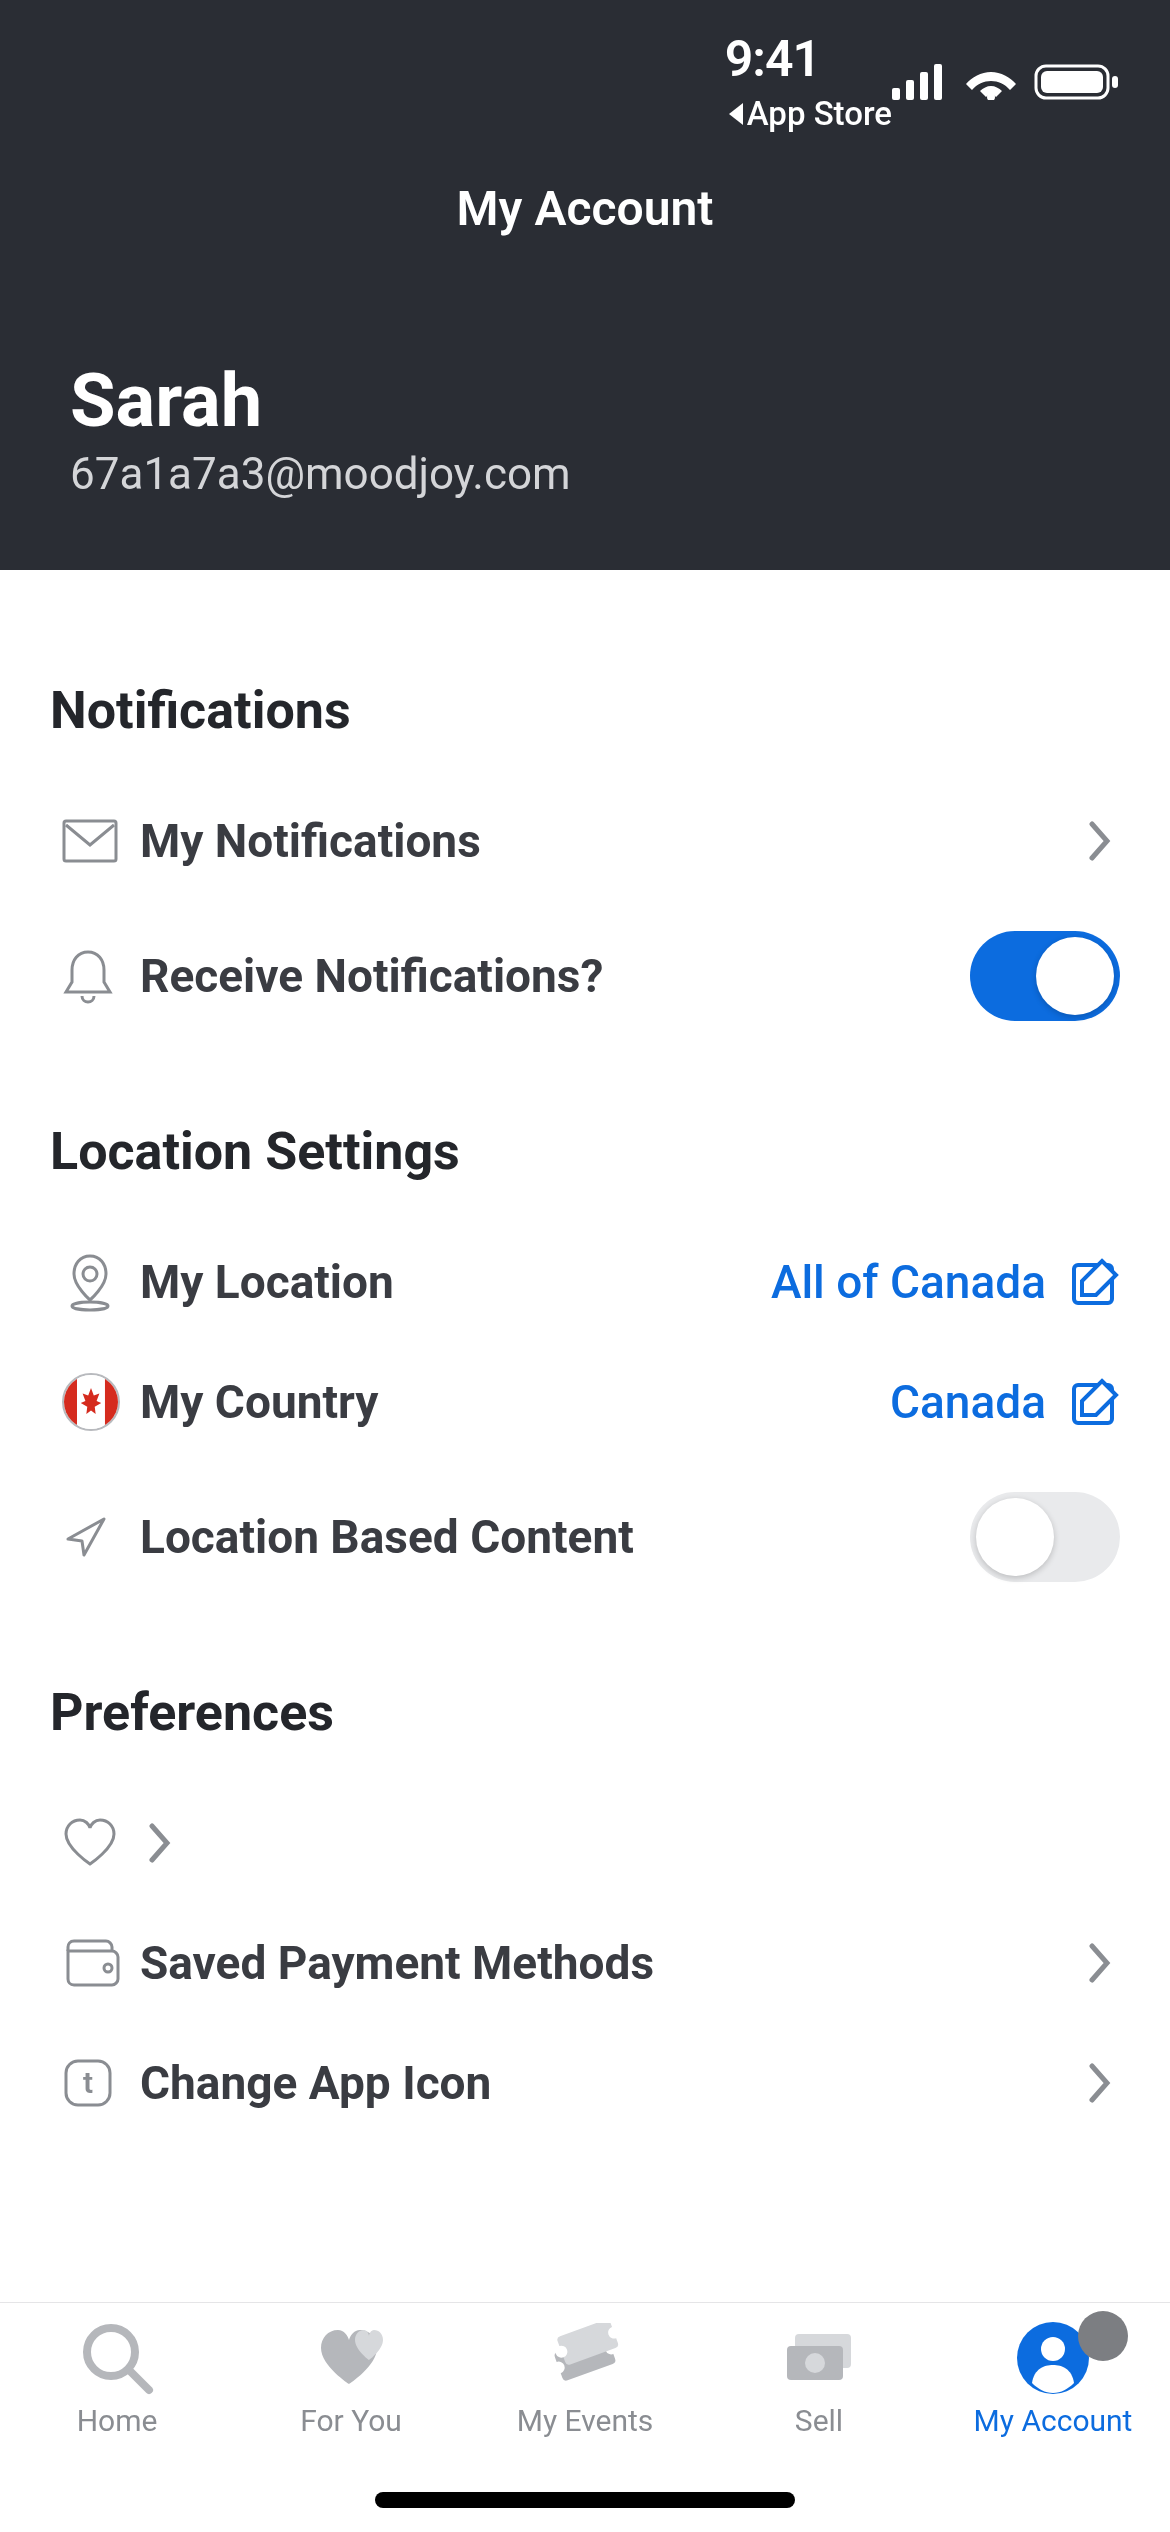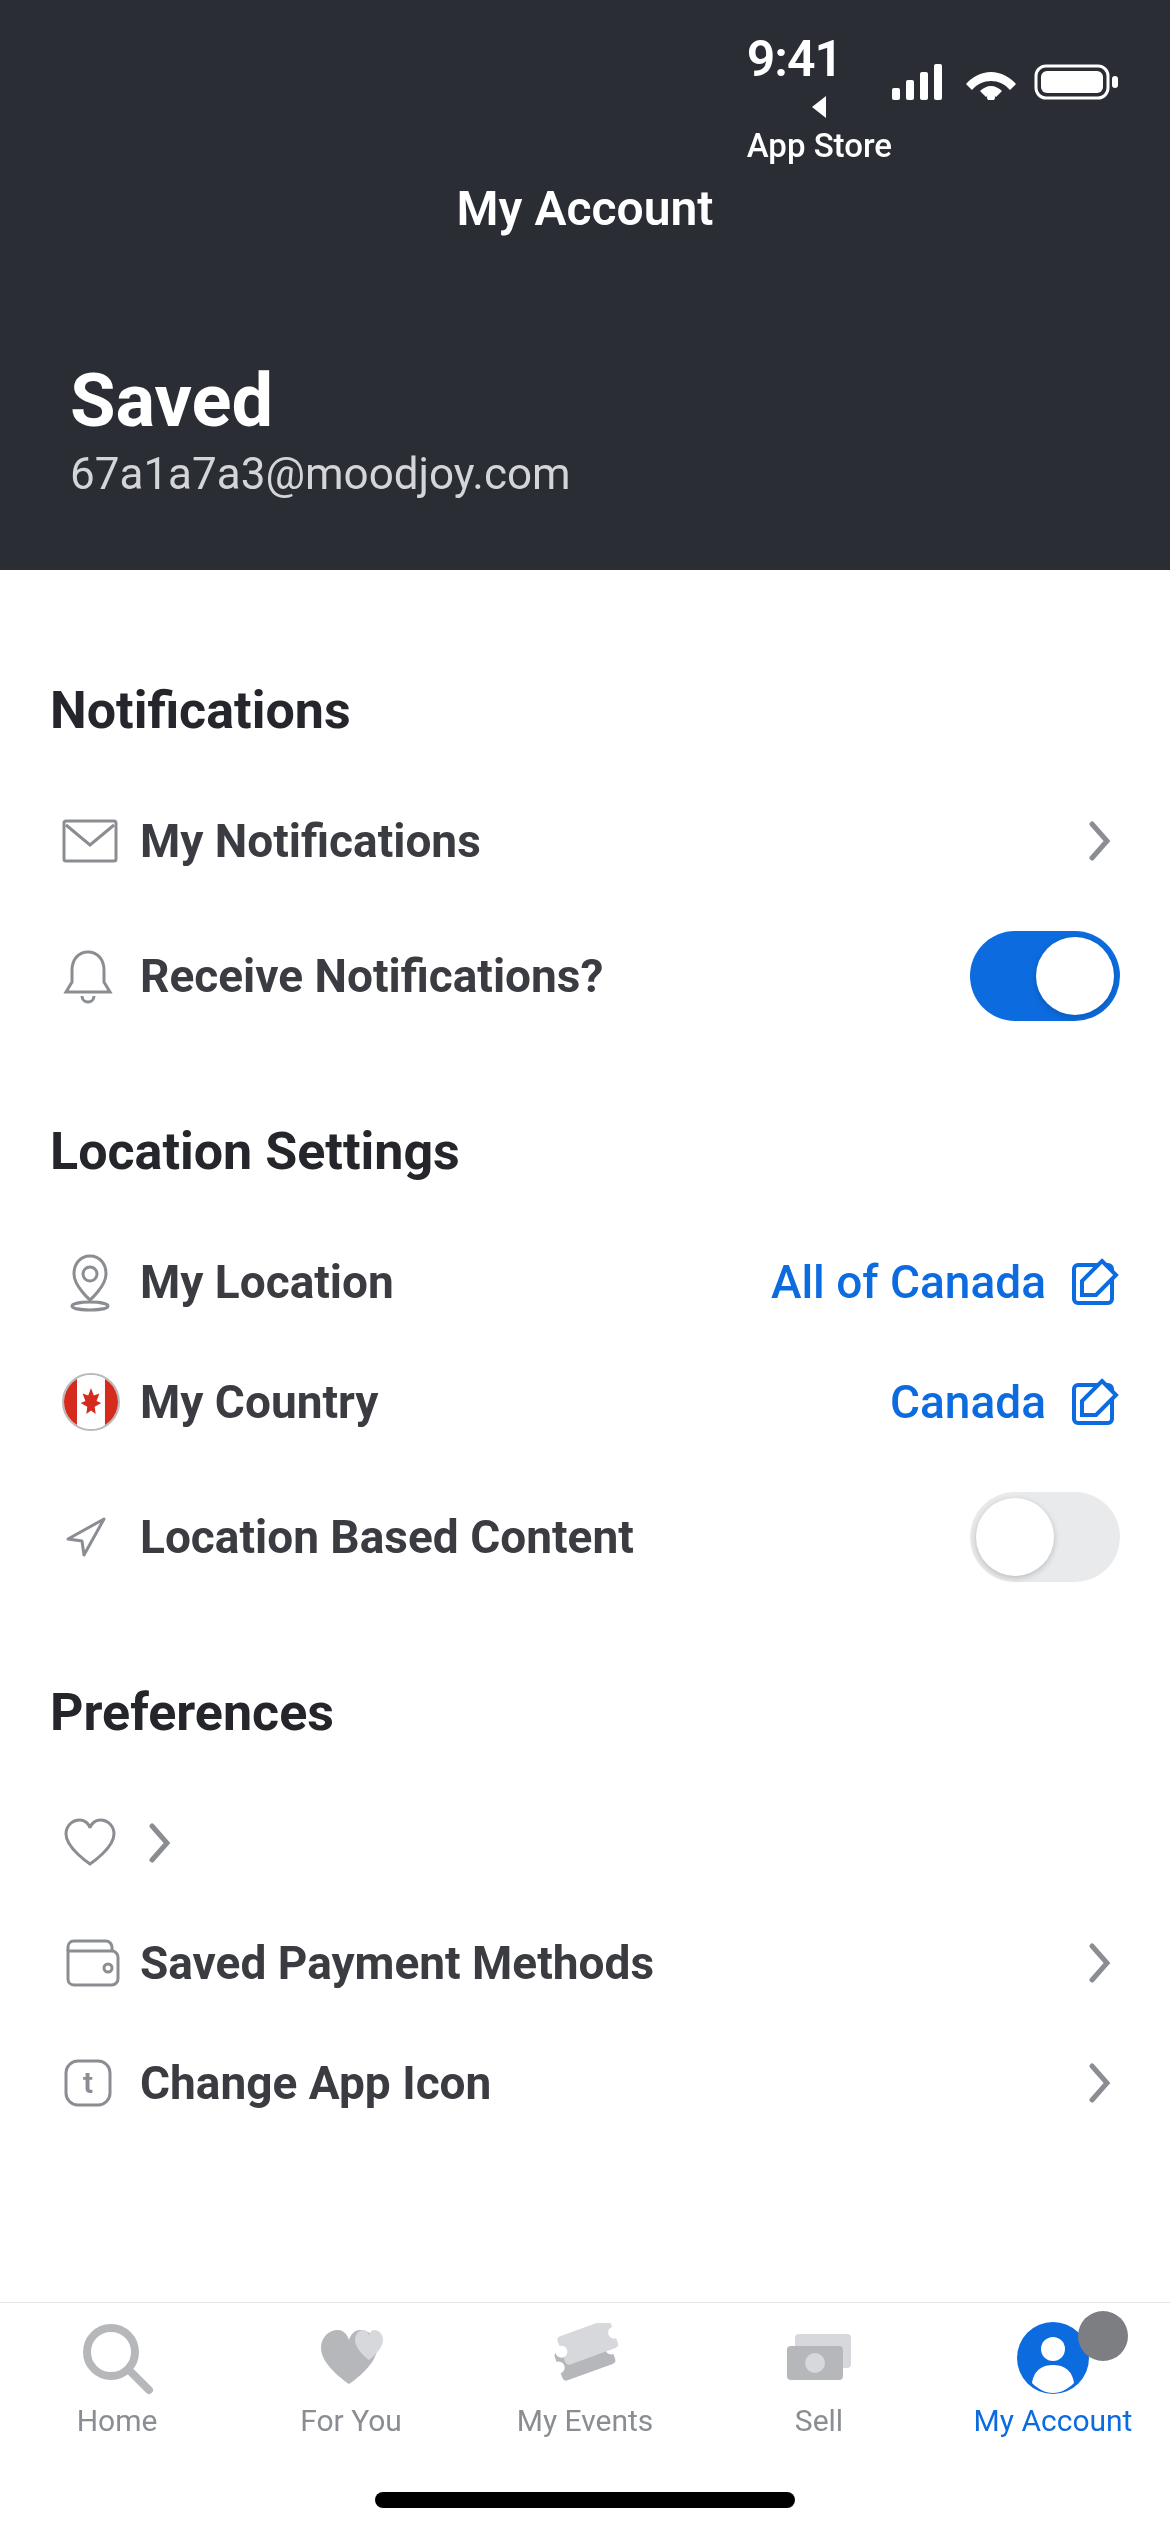"App Store" .status-back { flex-direction: column -> none; gap: 6px -> none }
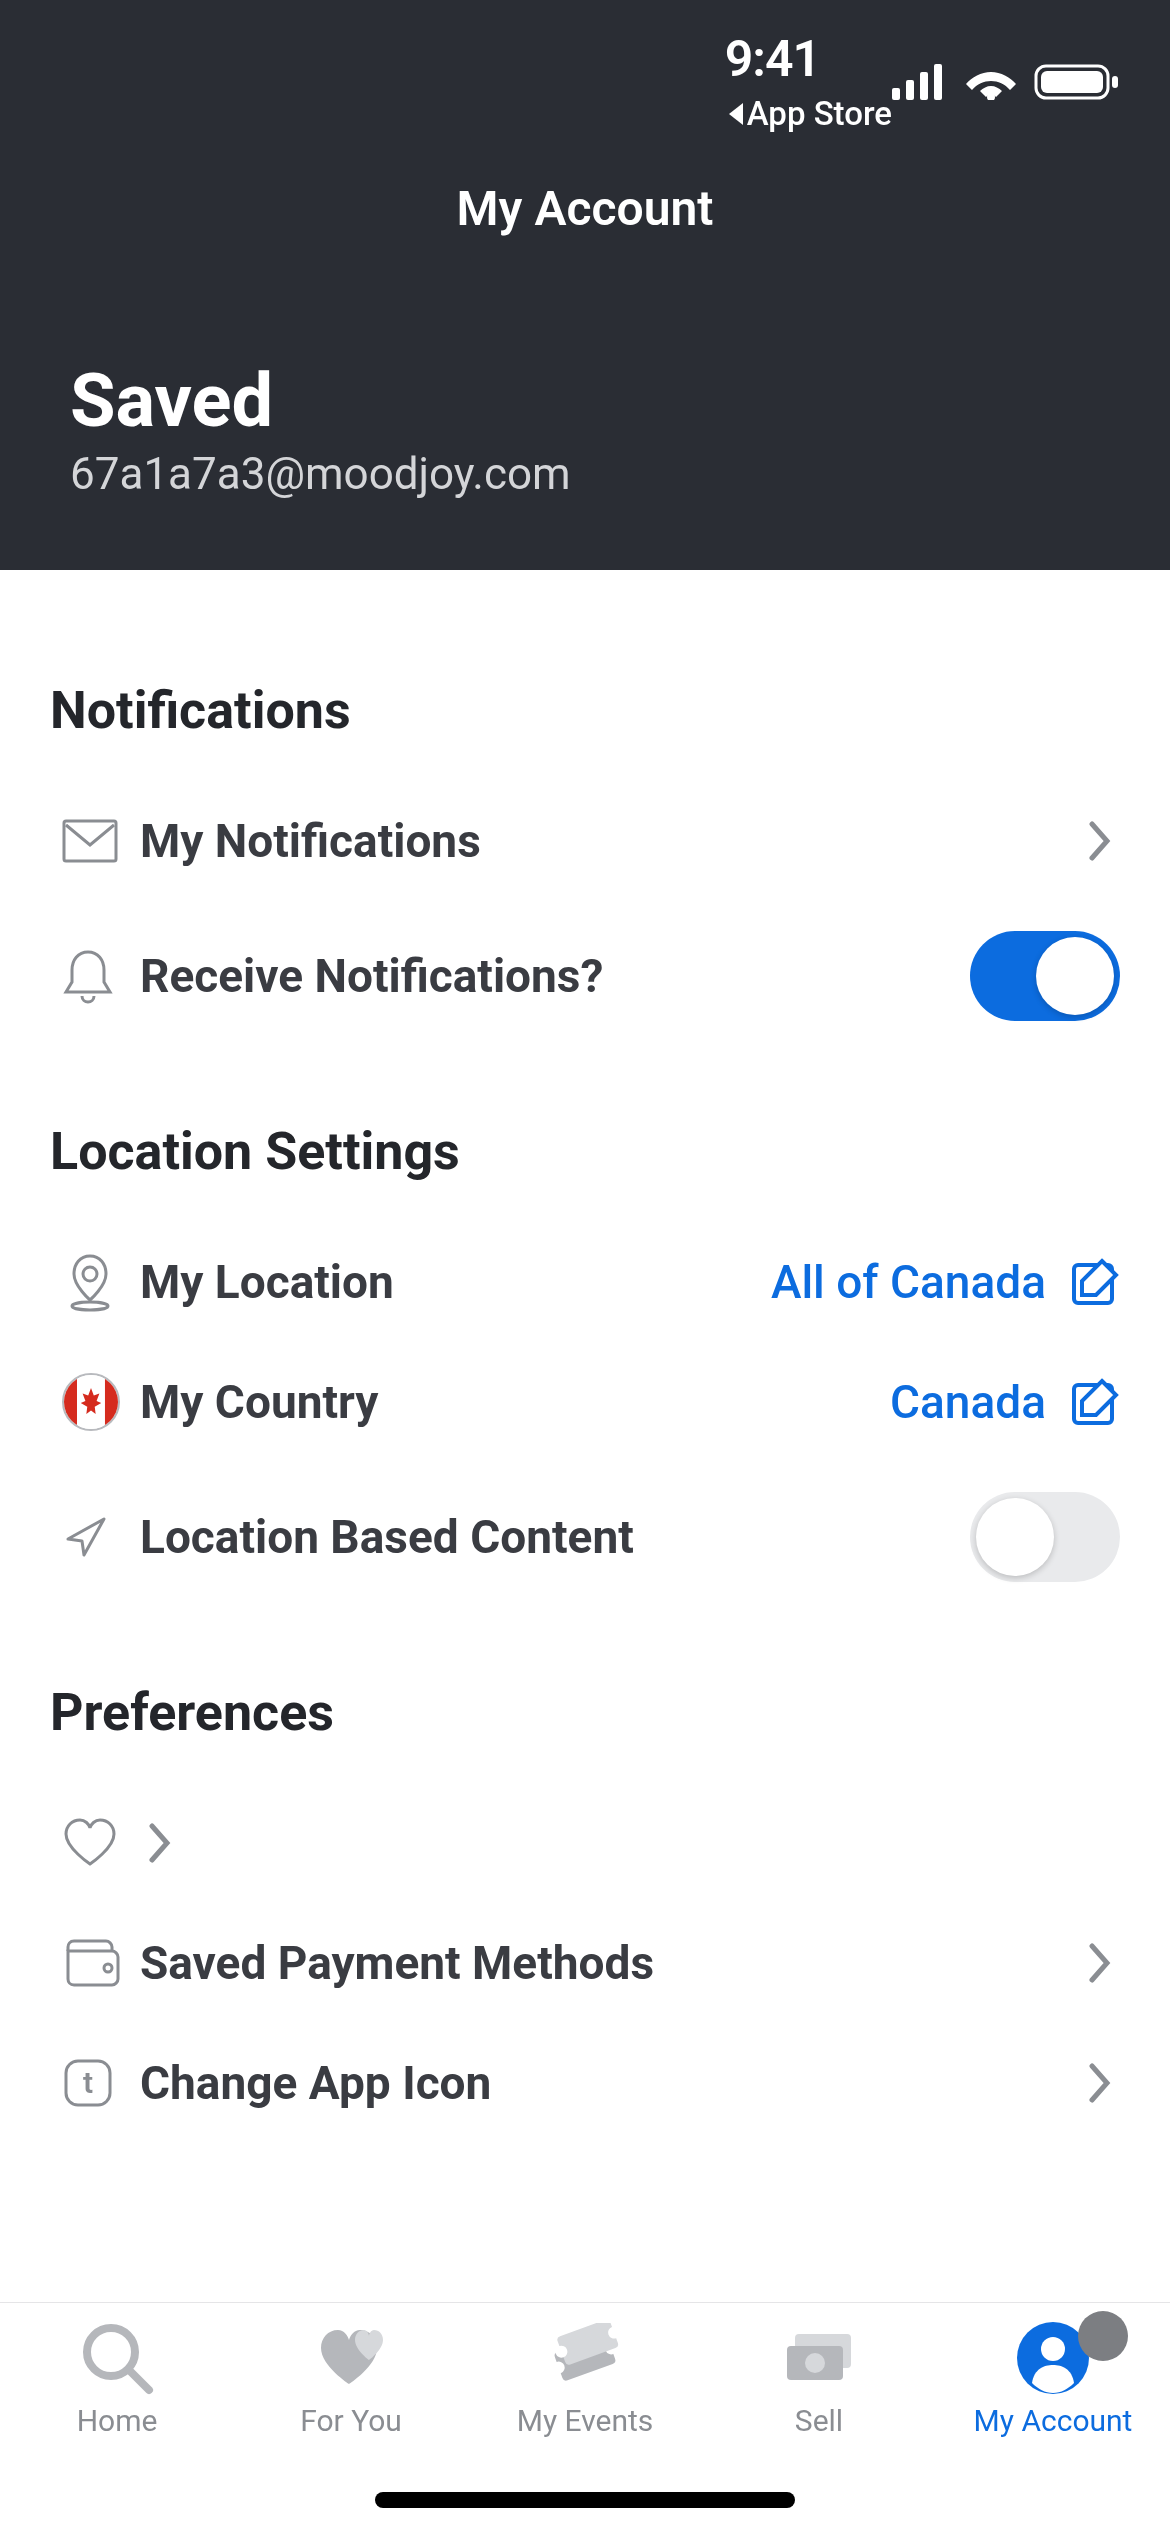"Saved" div.user-name { text: Saved -> Sarah }
